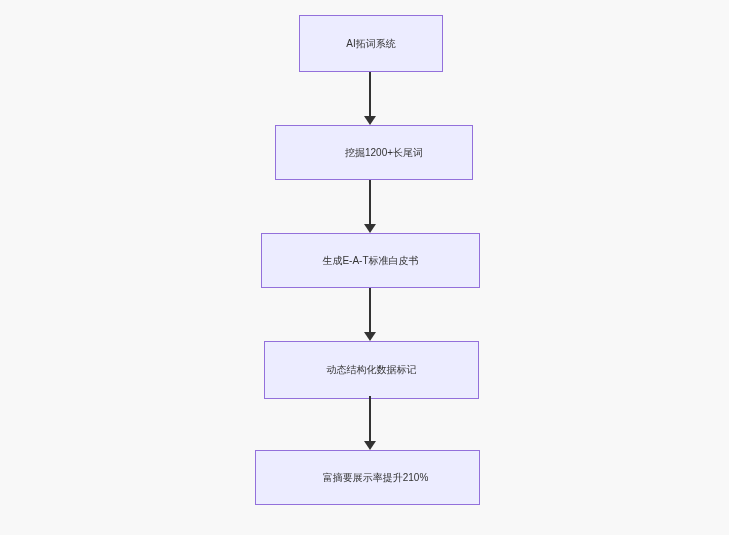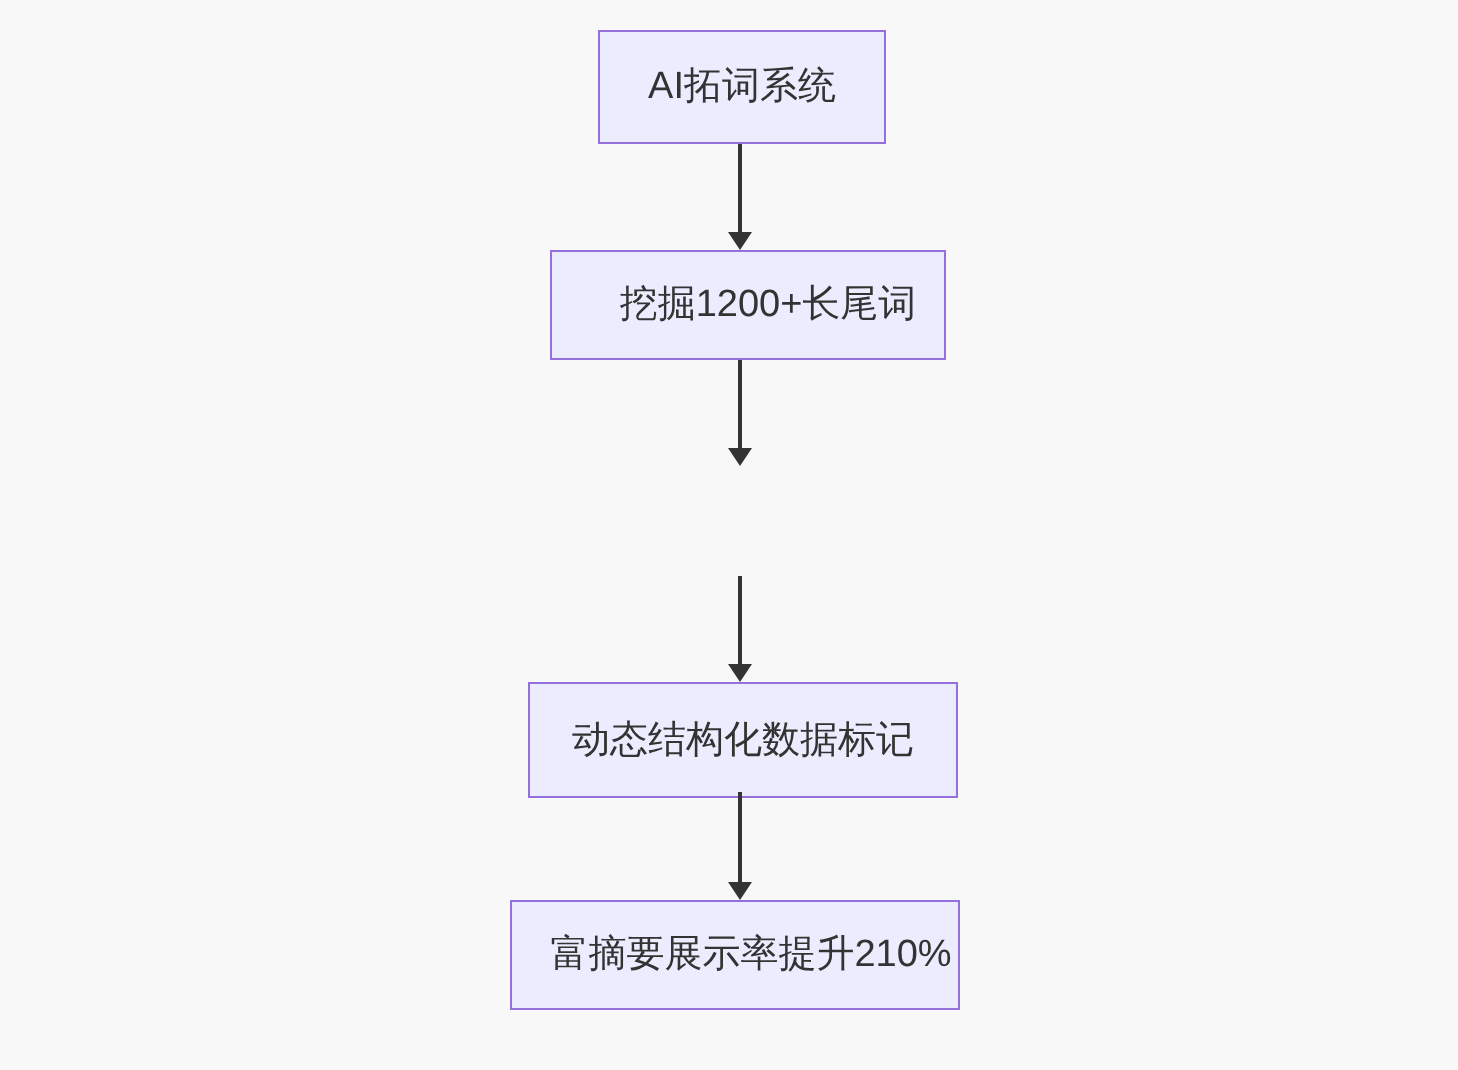"AI拓词系统" .flow-node { font-size: 19px -> 10px }
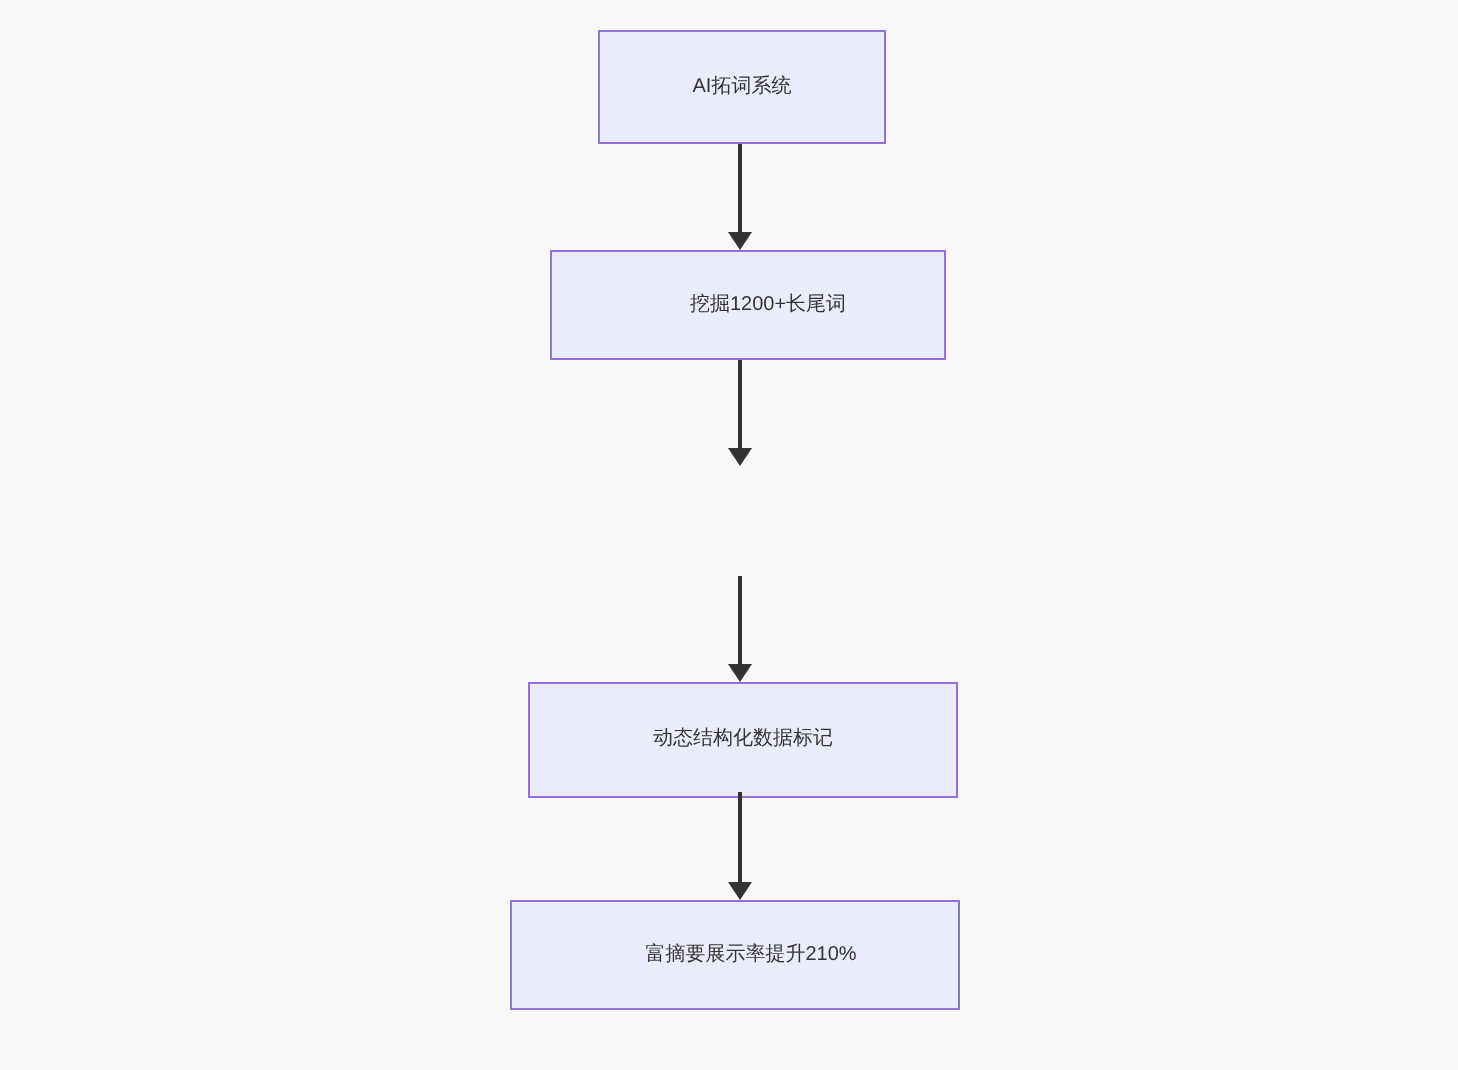"生成E-A-T标准白皮书" div.flow-node { html: none -> <div> <span>生成E-A-T标准白皮书</span> </div> }
